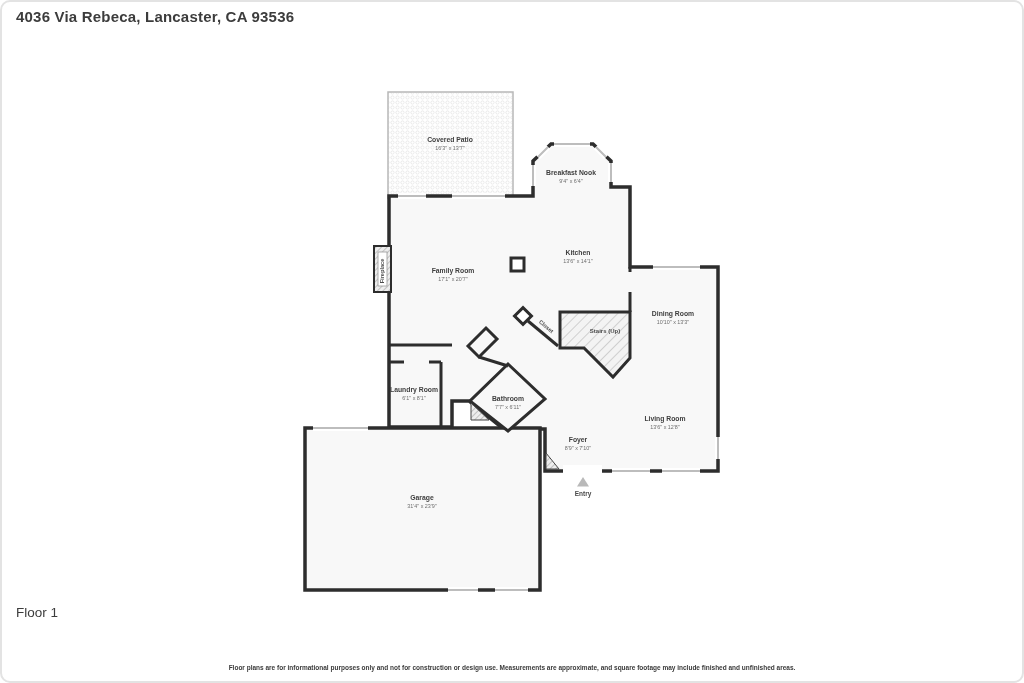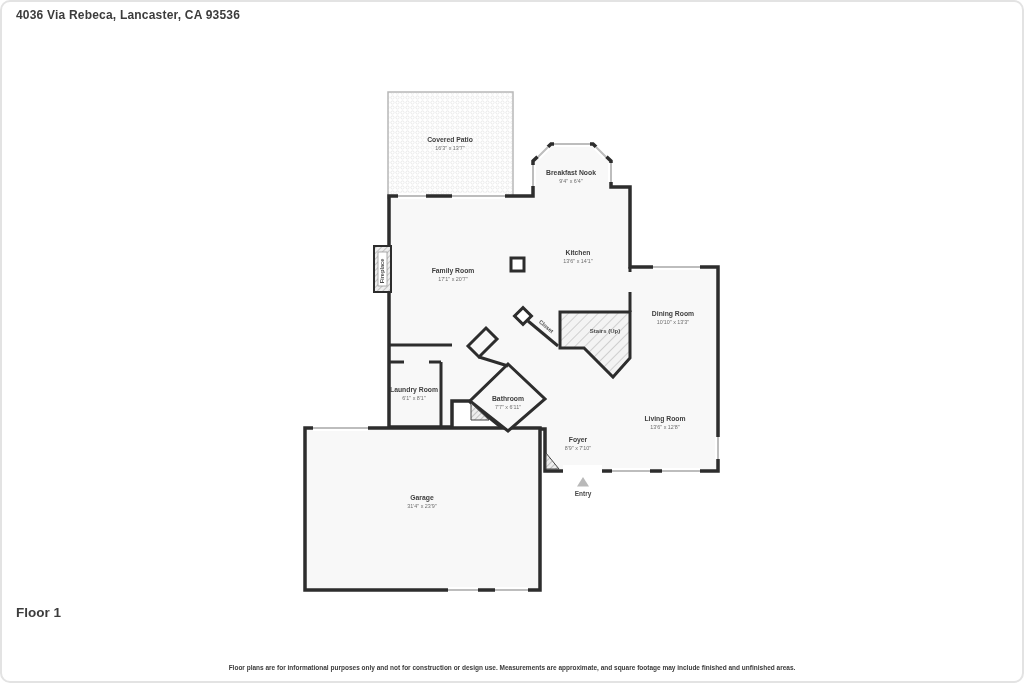"4036 Via Rebeca, Lancaster, CA" .address { font-size: 12px -> 15px }
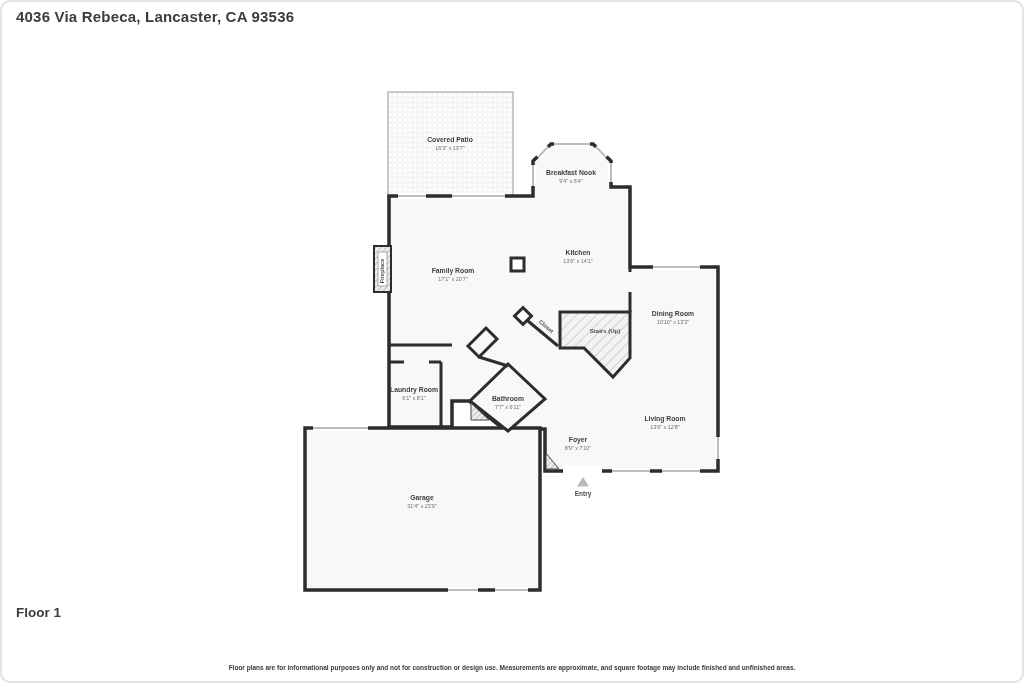"Floor 1" .floor-label { font-weight: bold -> normal }
